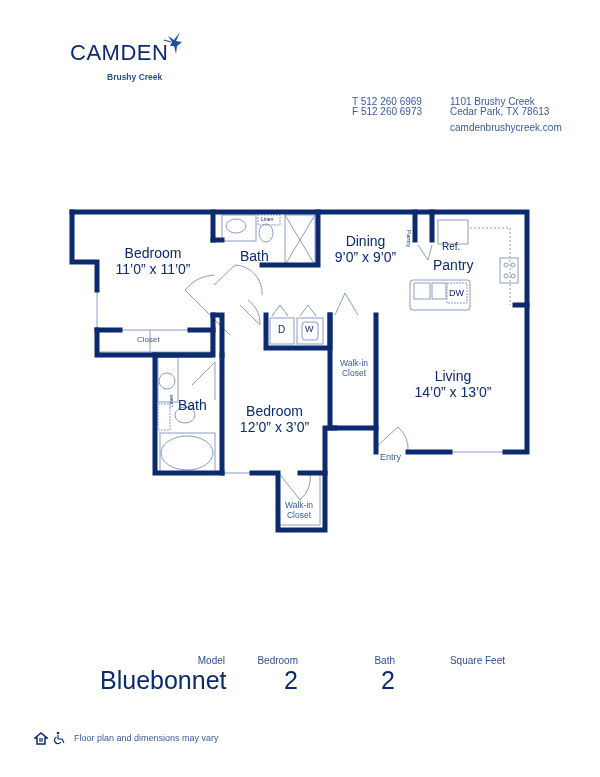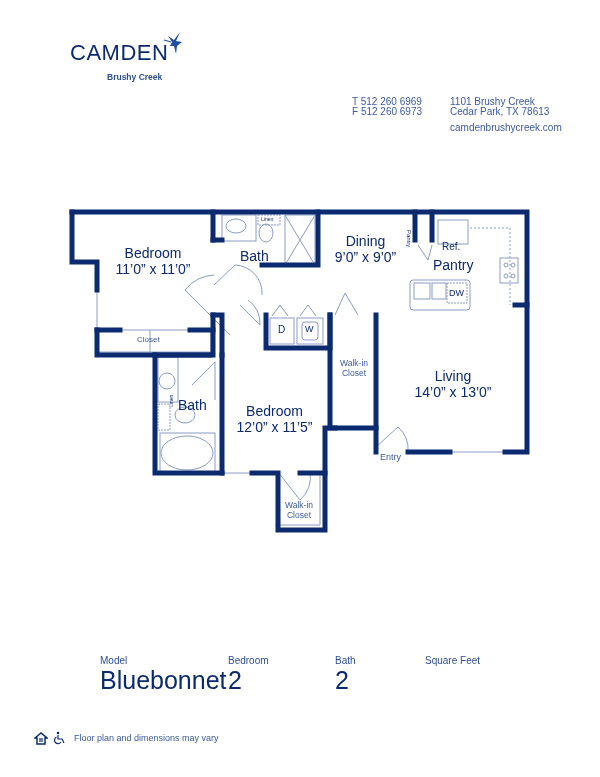"12’0” x 11’5”" div { text: 11’5 -> 3’0 }
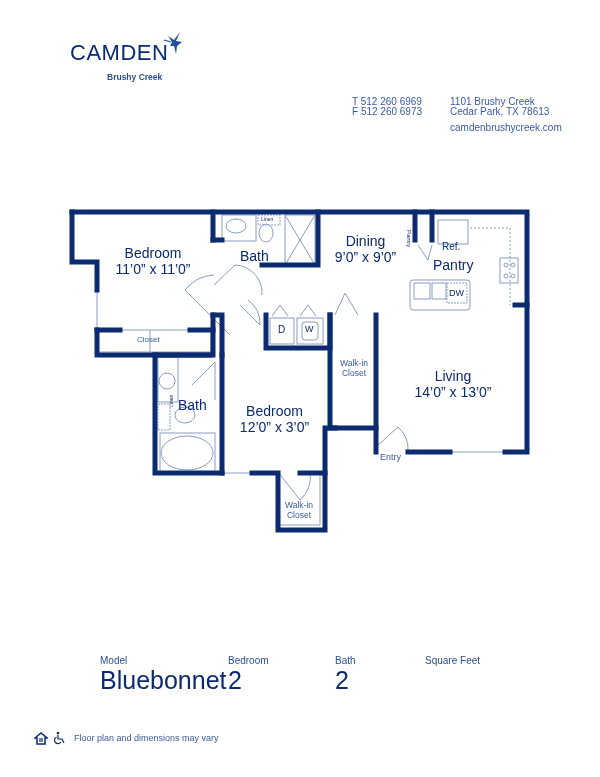"Model" .stat { text-align: left -> right }
